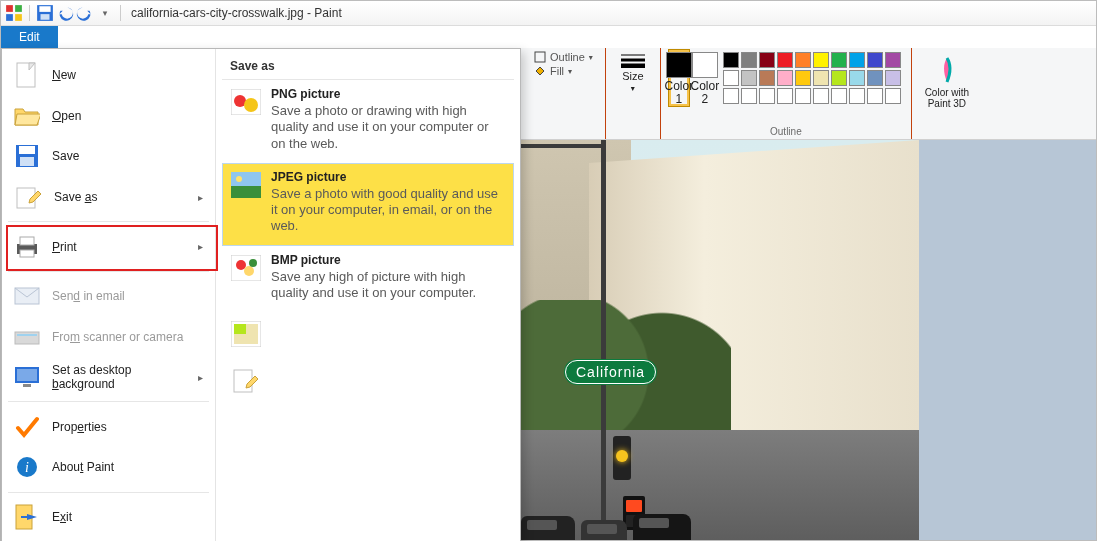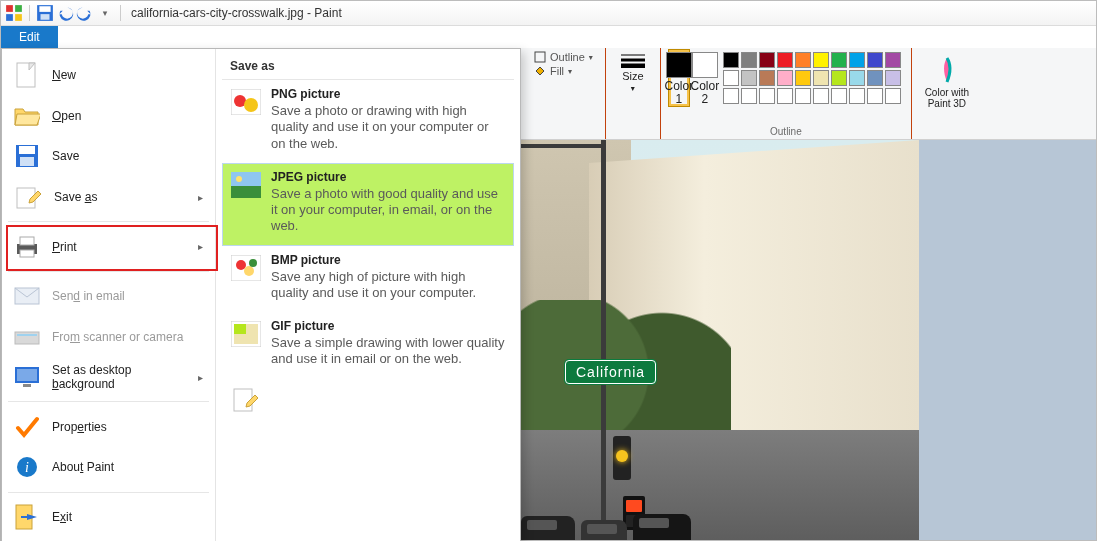"JPEG picture" .saveas-item.hover { background: #bef264 -> #fde047 }
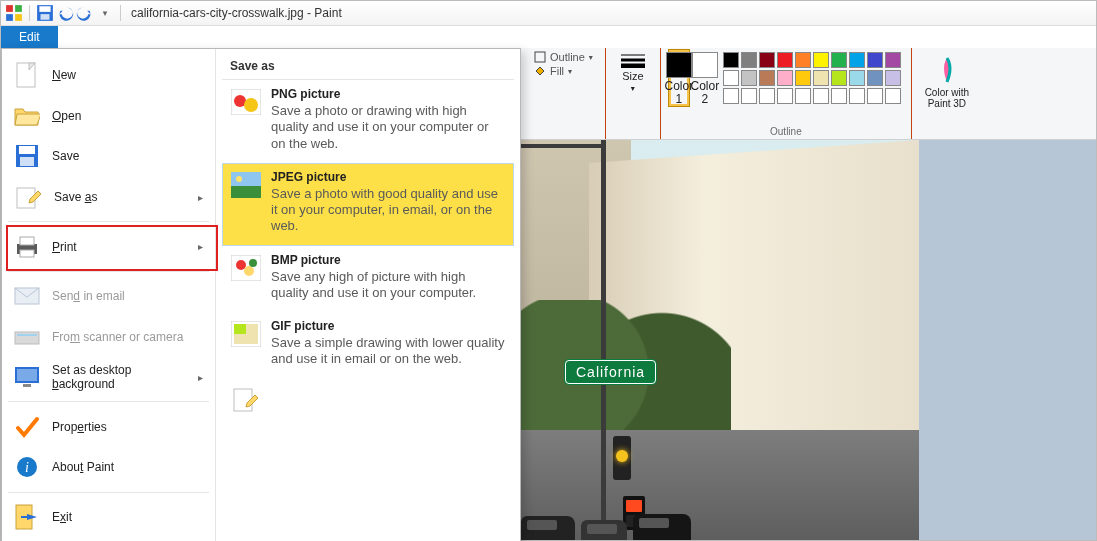"GIF picture" div.txt { html: <div><b>GIF picture</b><span>Save a simple drawing with lower quality and use it in email or on the web.</span></div> -> none }
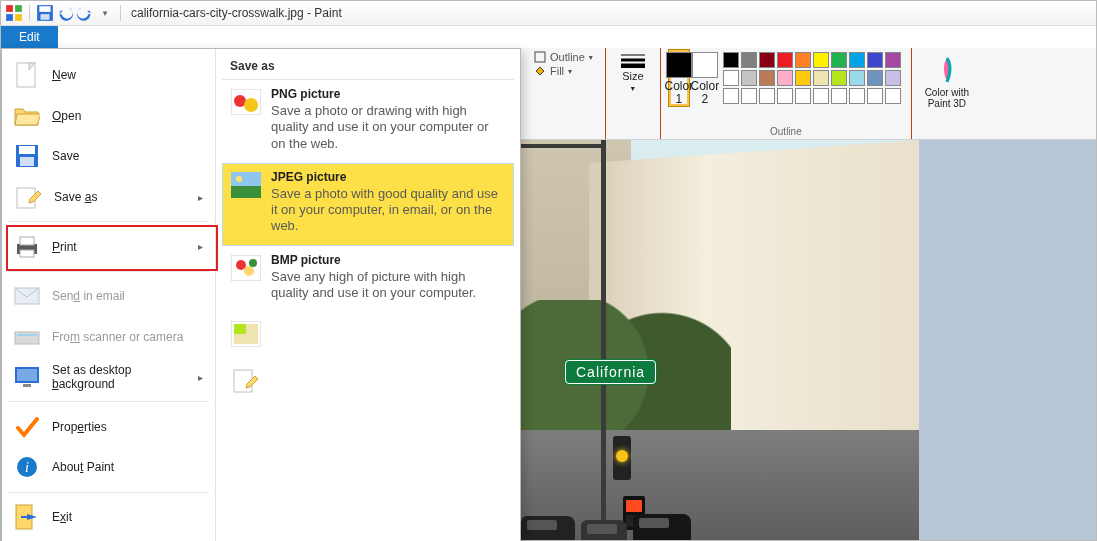"California" .sign { border-radius: 4px -> 12px }
